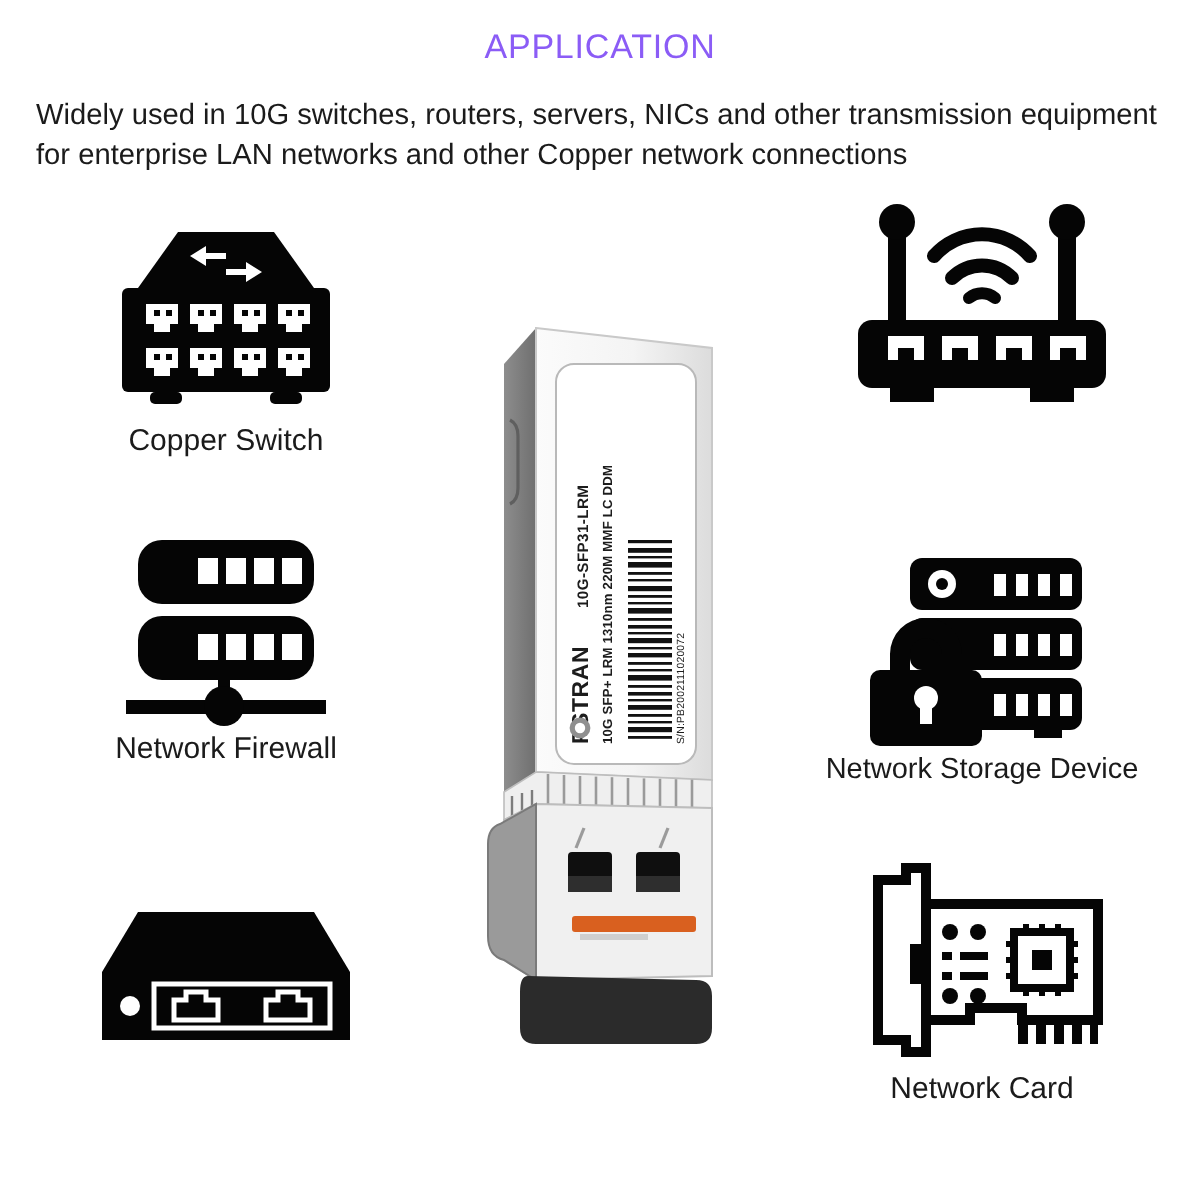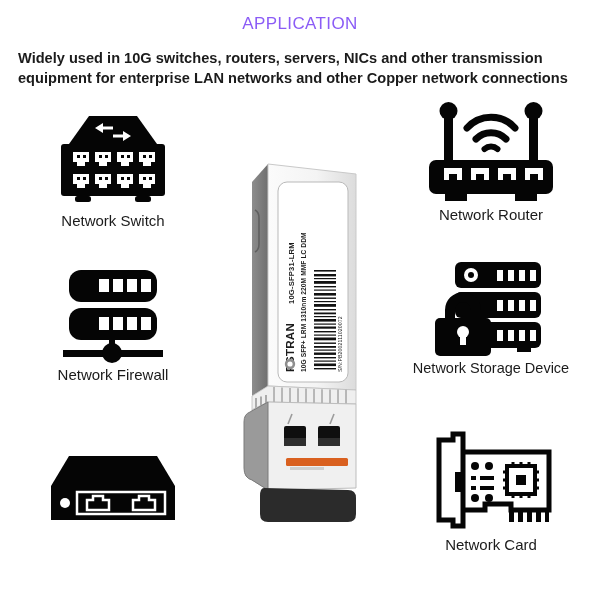"Widely used in 10G switches," #intro-text { font-weight: bold -> none }
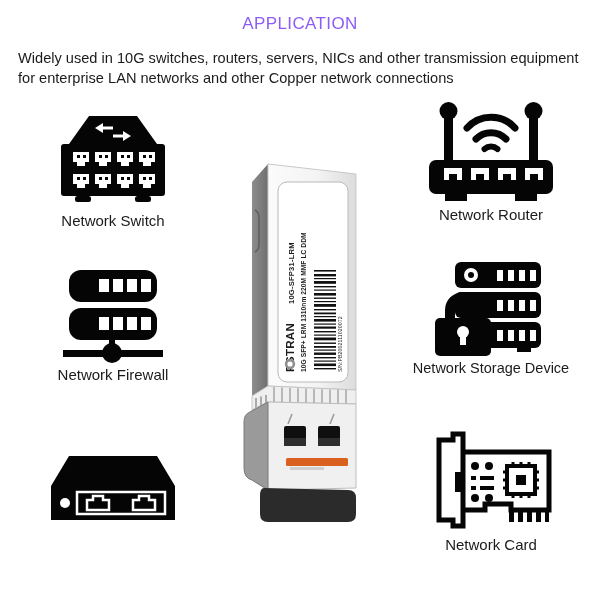"Network Switch" div.caption { text: Network -> Copper }
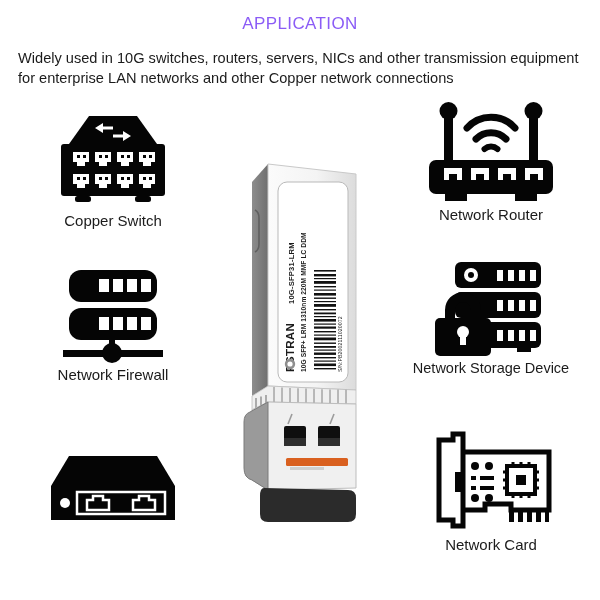"Network Router" div.caption { html: <div>Network Router</div> -> none }
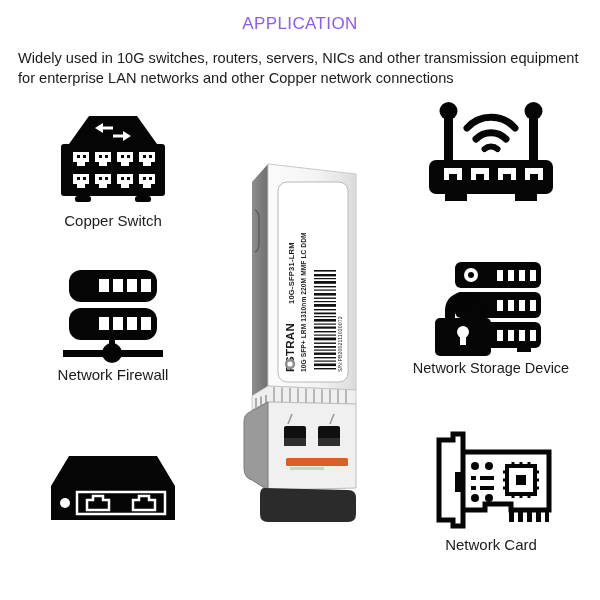"Network Storage Device" #cell-storage { top: 252px -> 269px }
